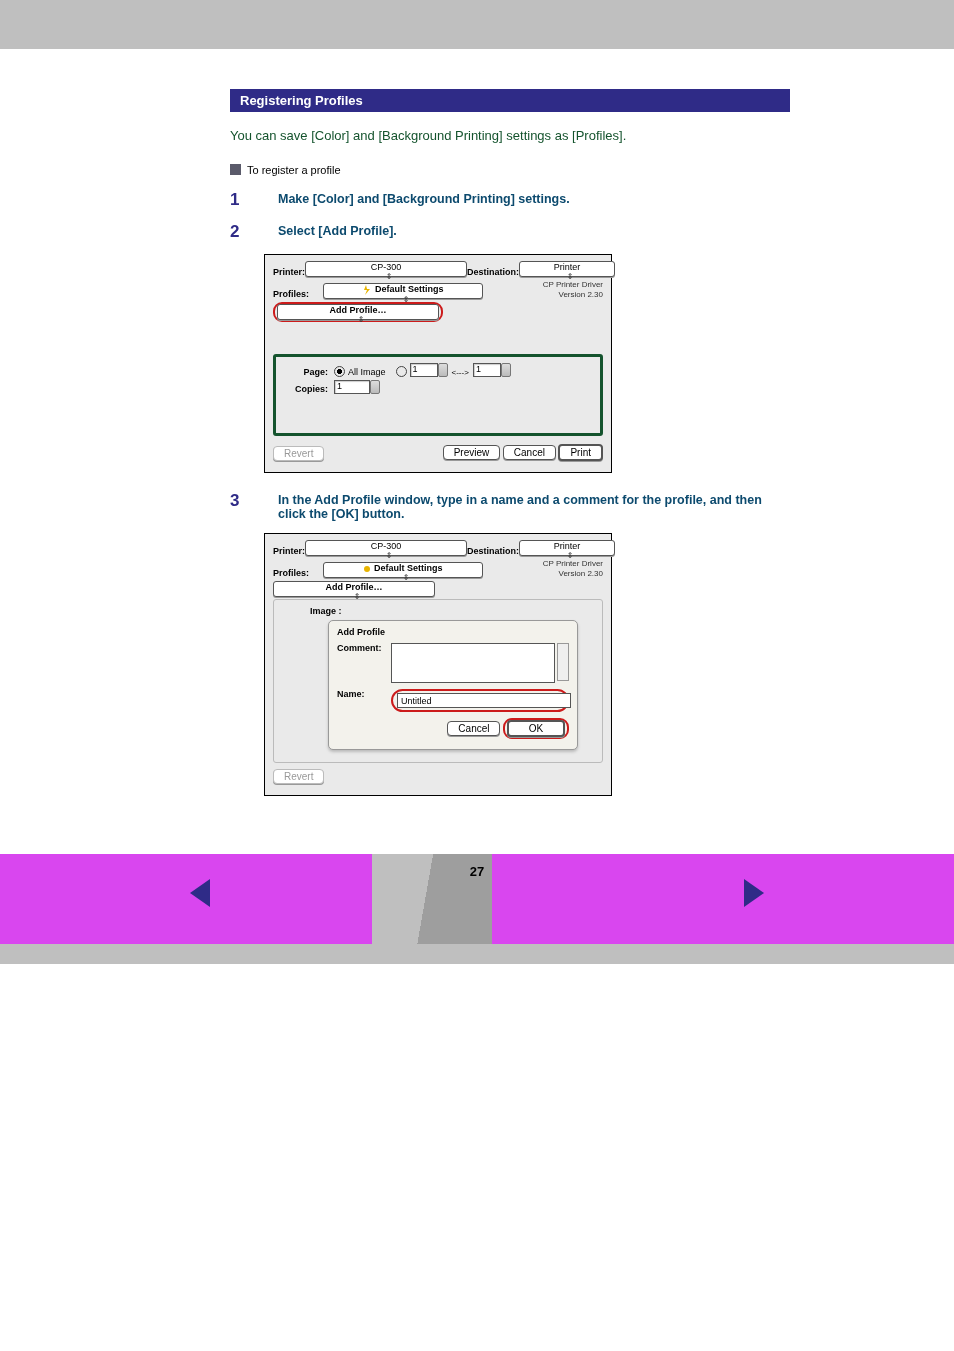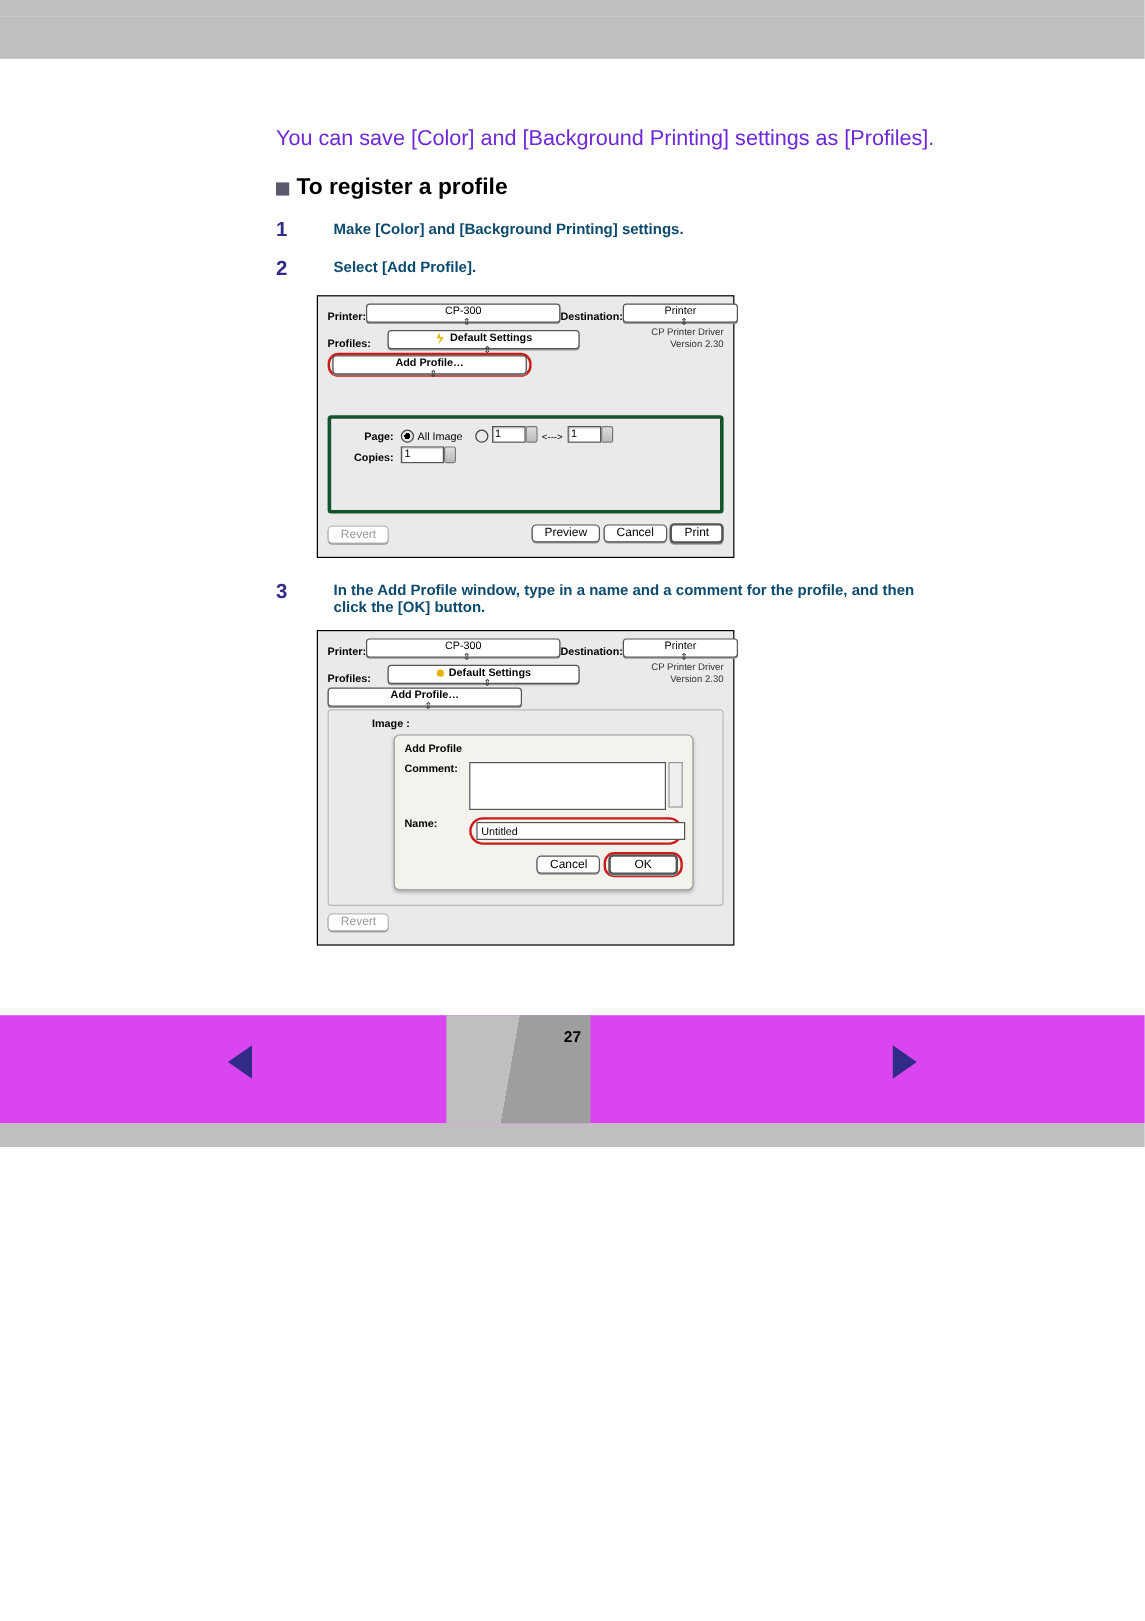"Registering Profiles" div.section-header { html: none -> <div>Registering Profiles</div> }
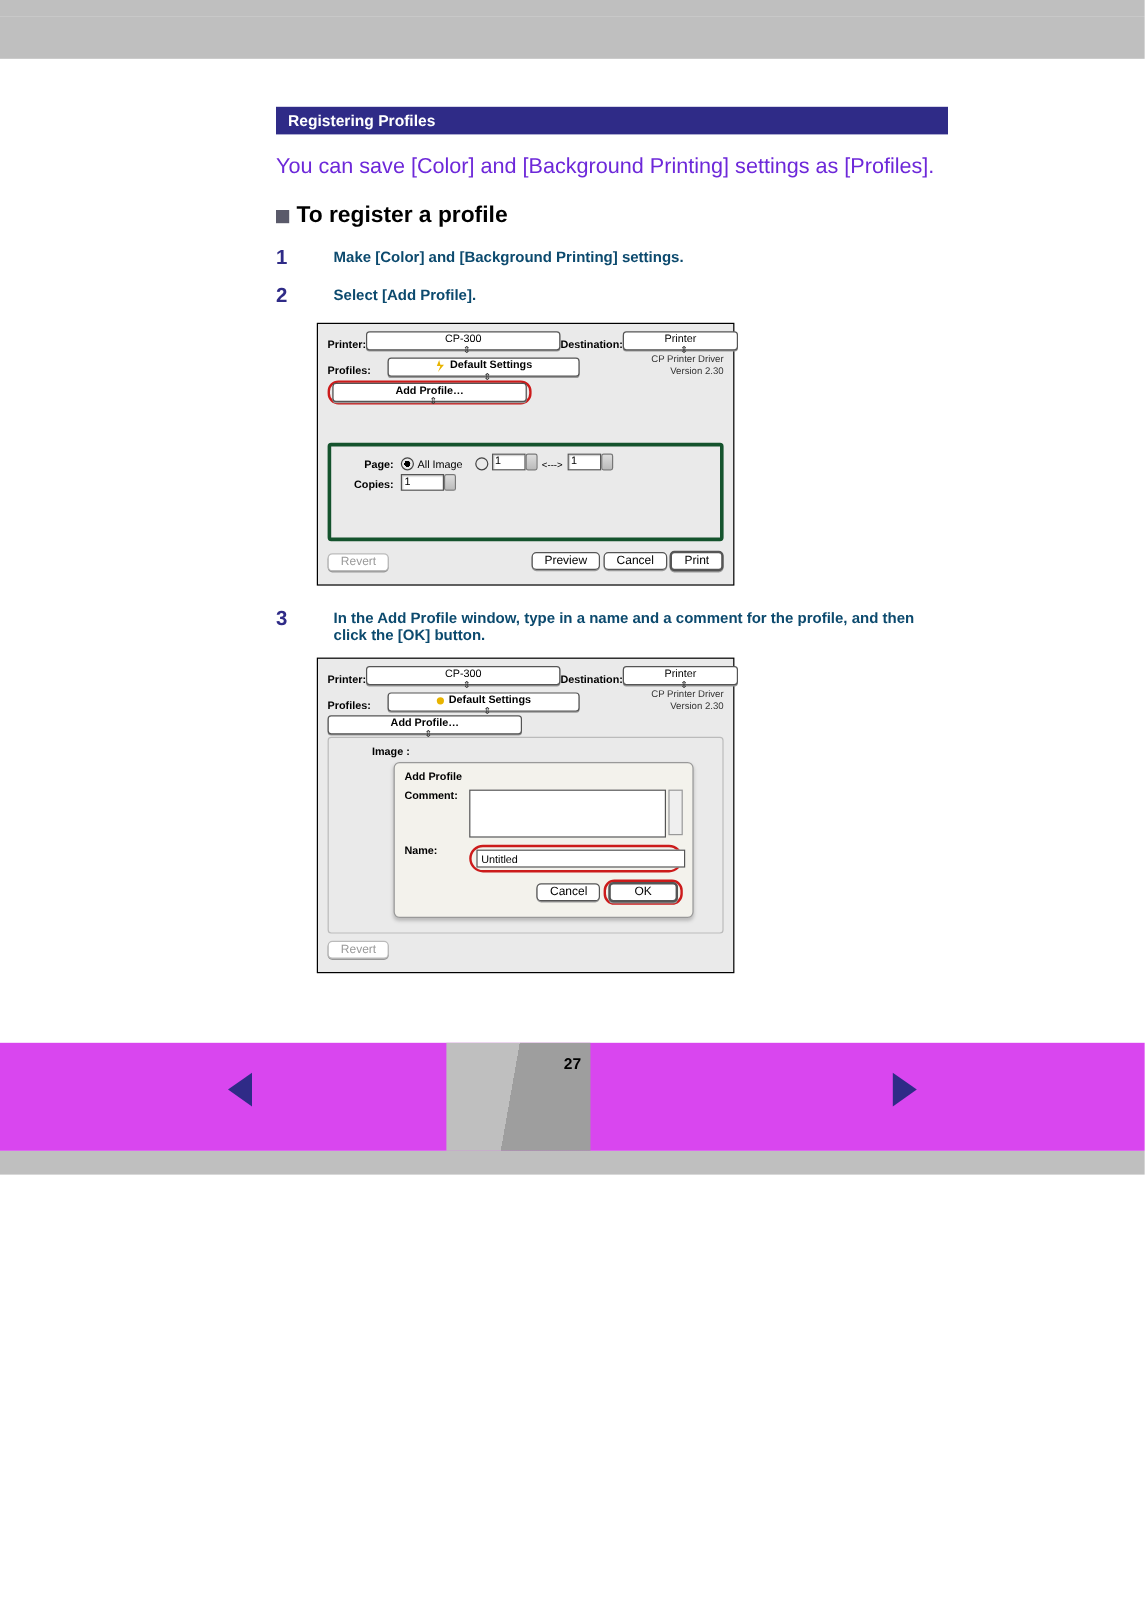"You can save [Color] and" .intro { color: #6d28d9 -> #14532d; font-size: 18px -> 13px }
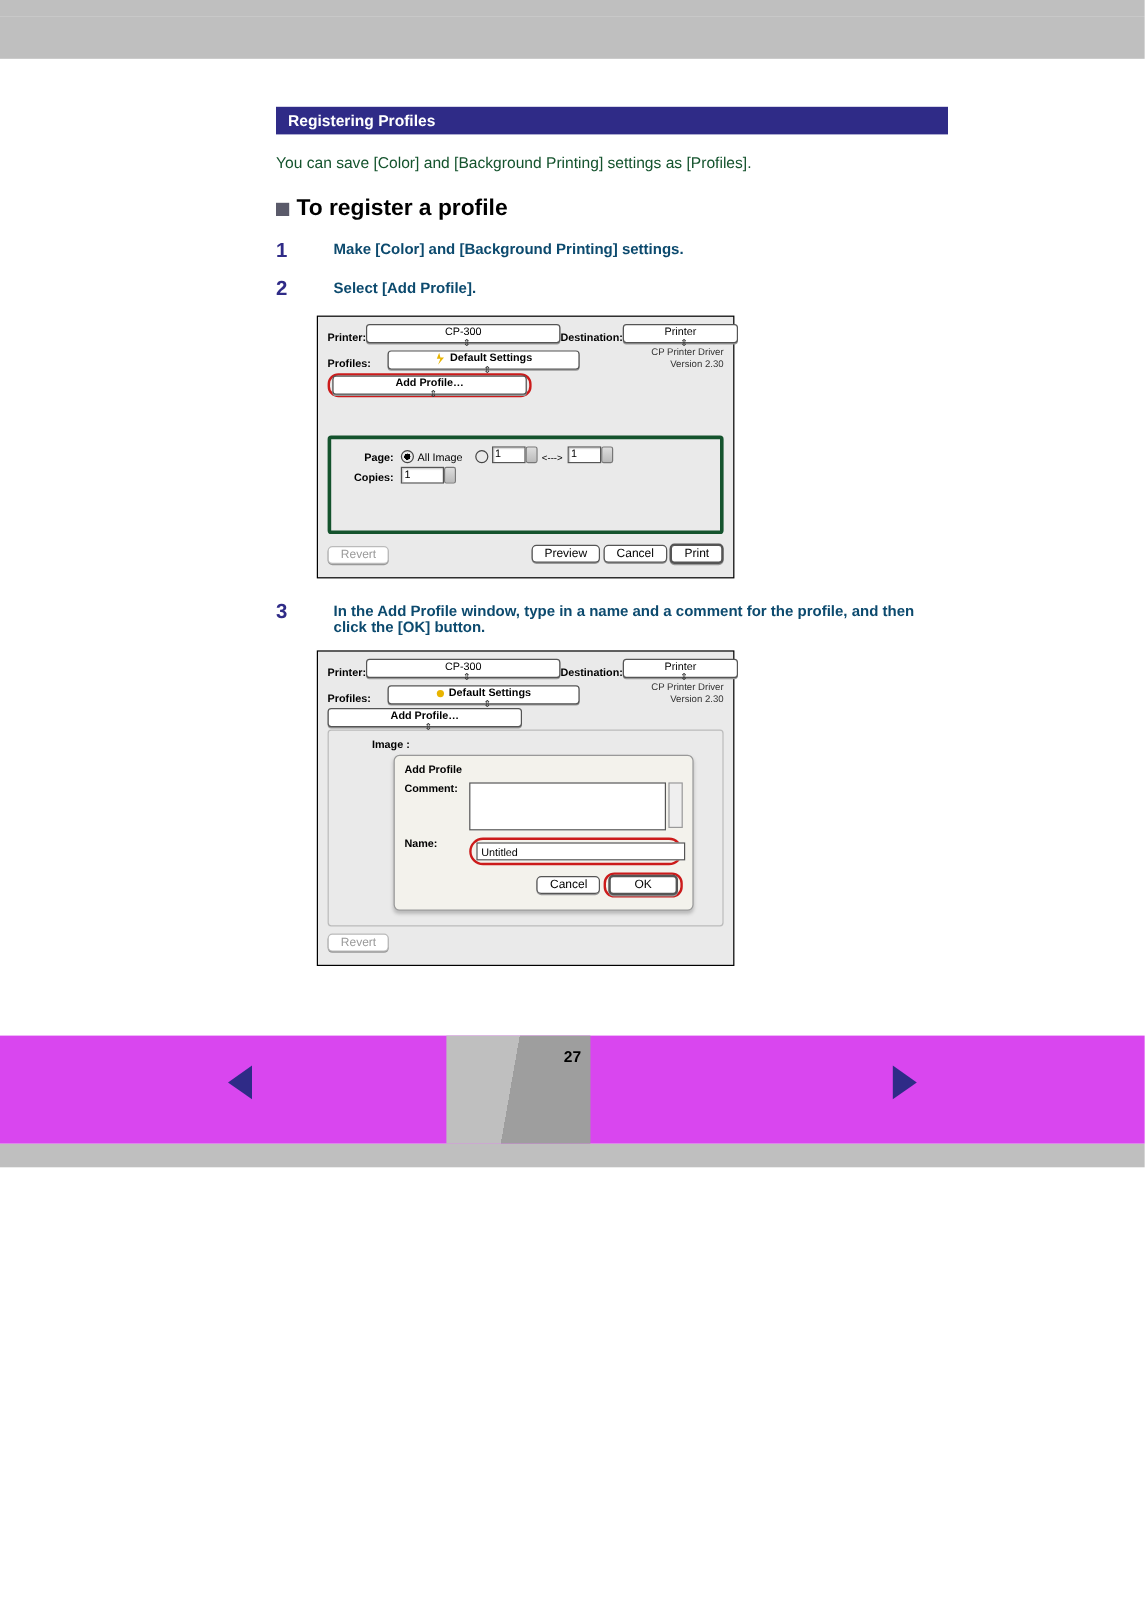"To register a profile" .sub-head { font-size: 19px -> 11px; font-weight: bold -> normal }
